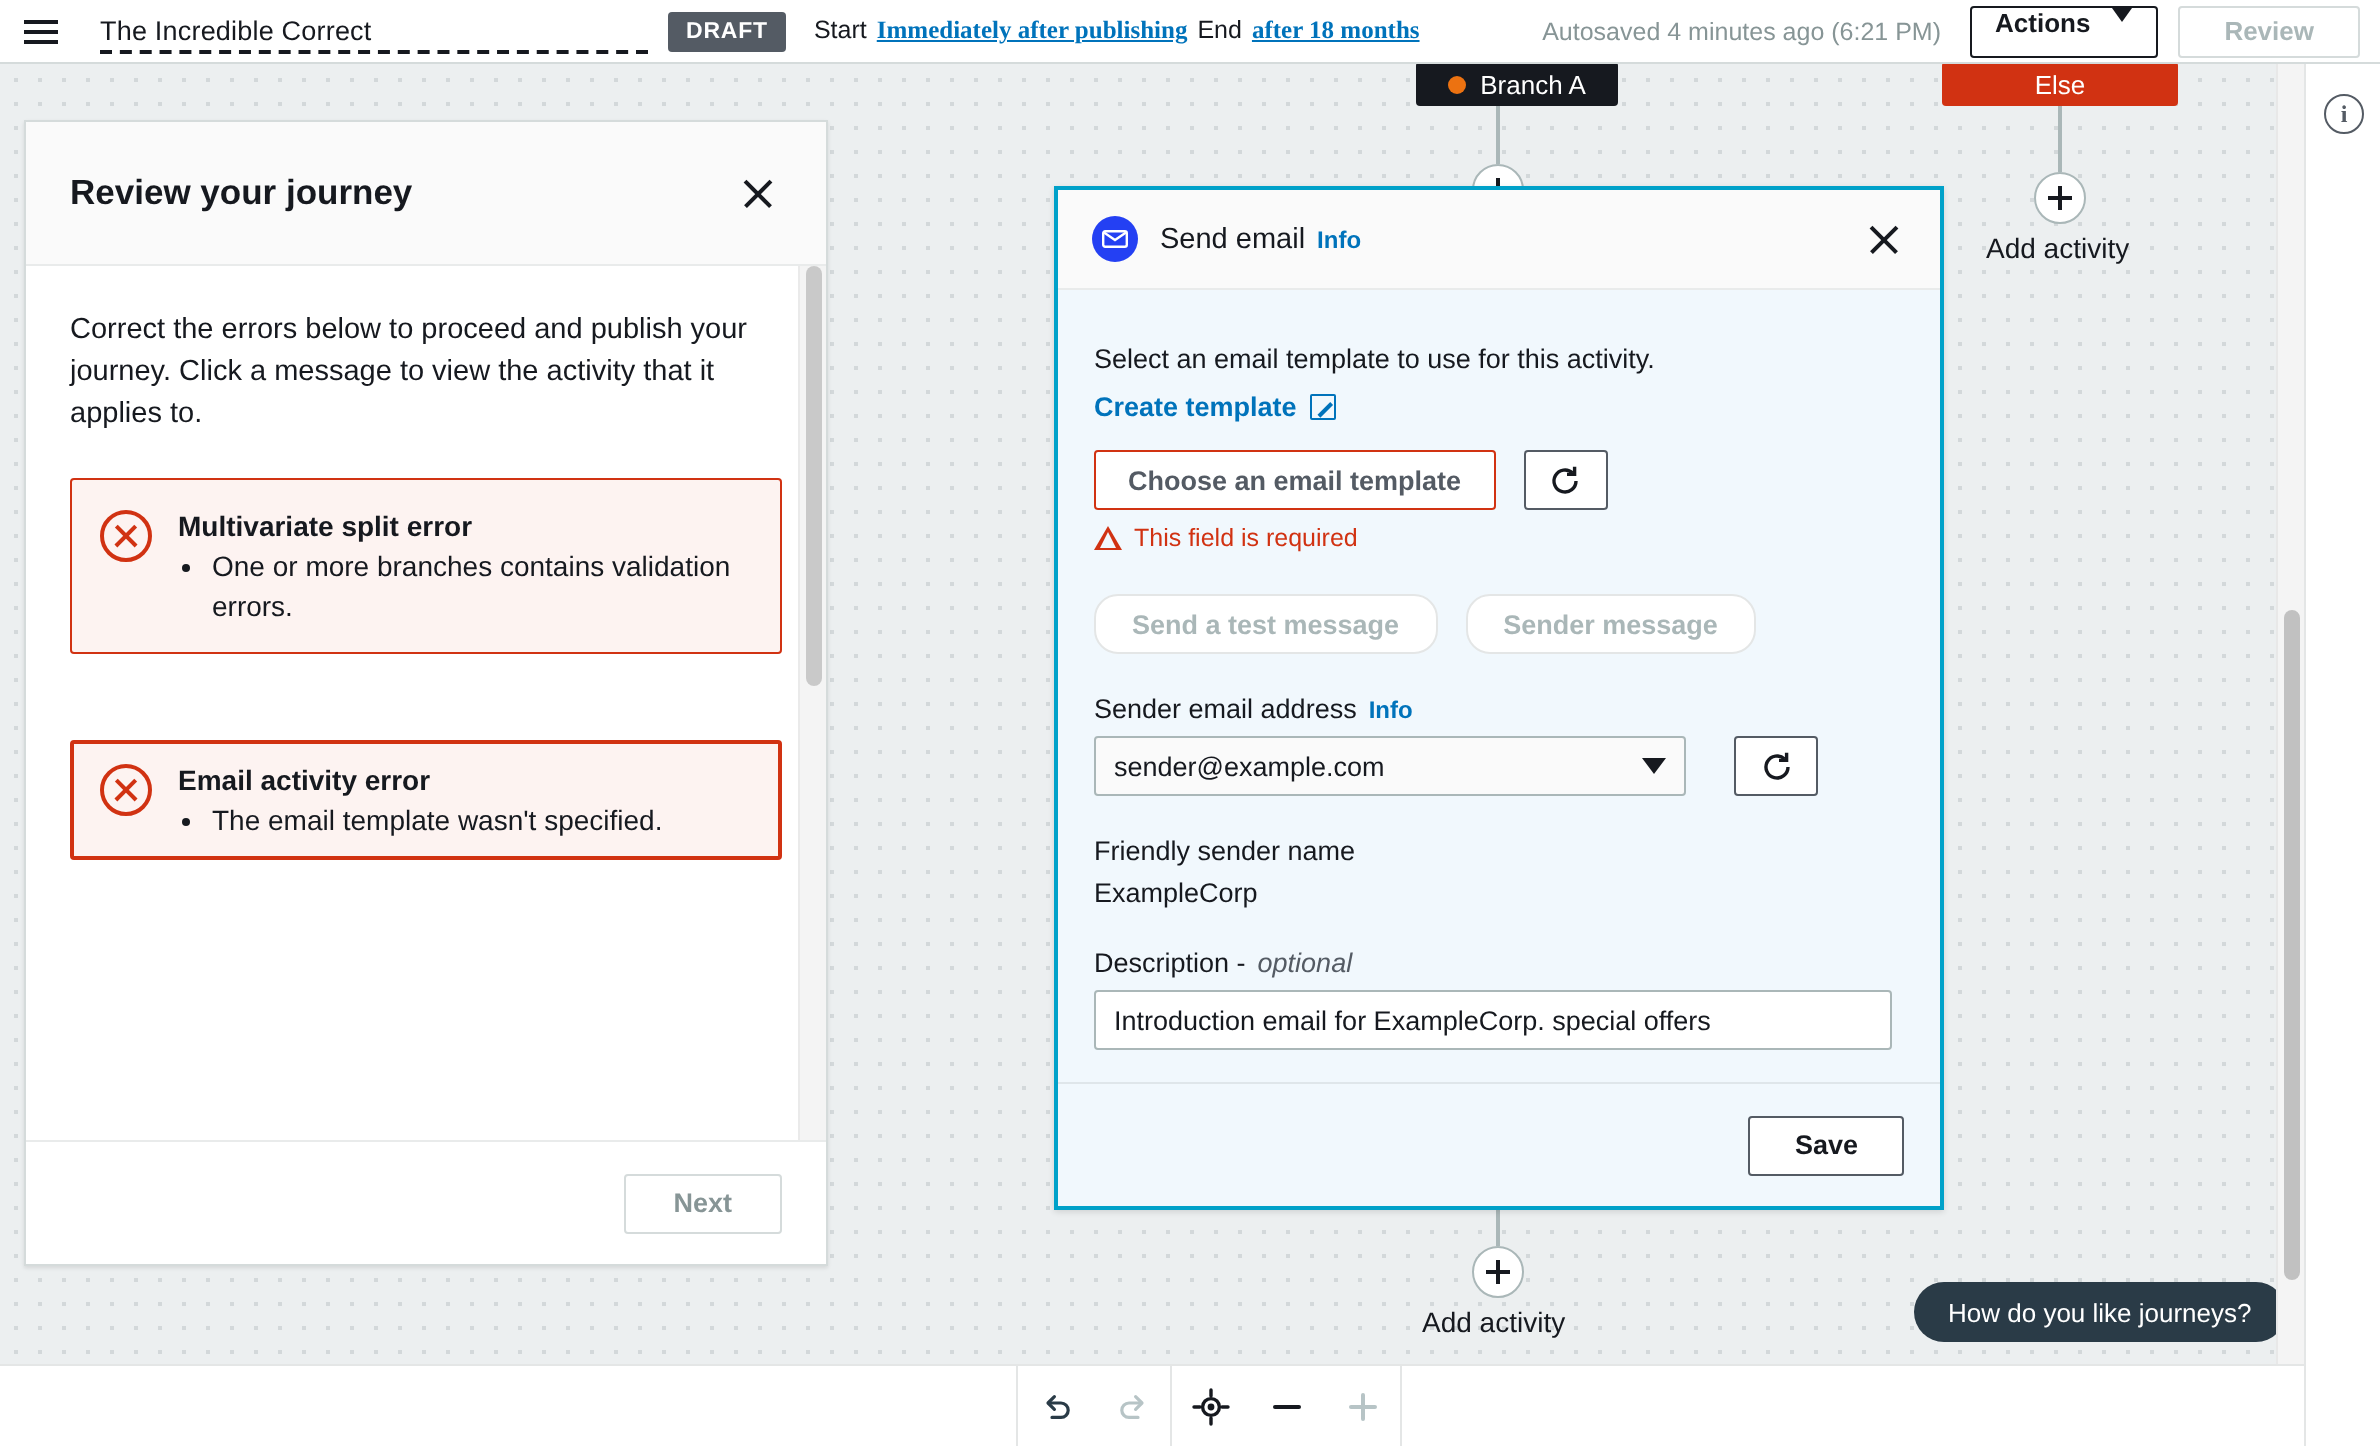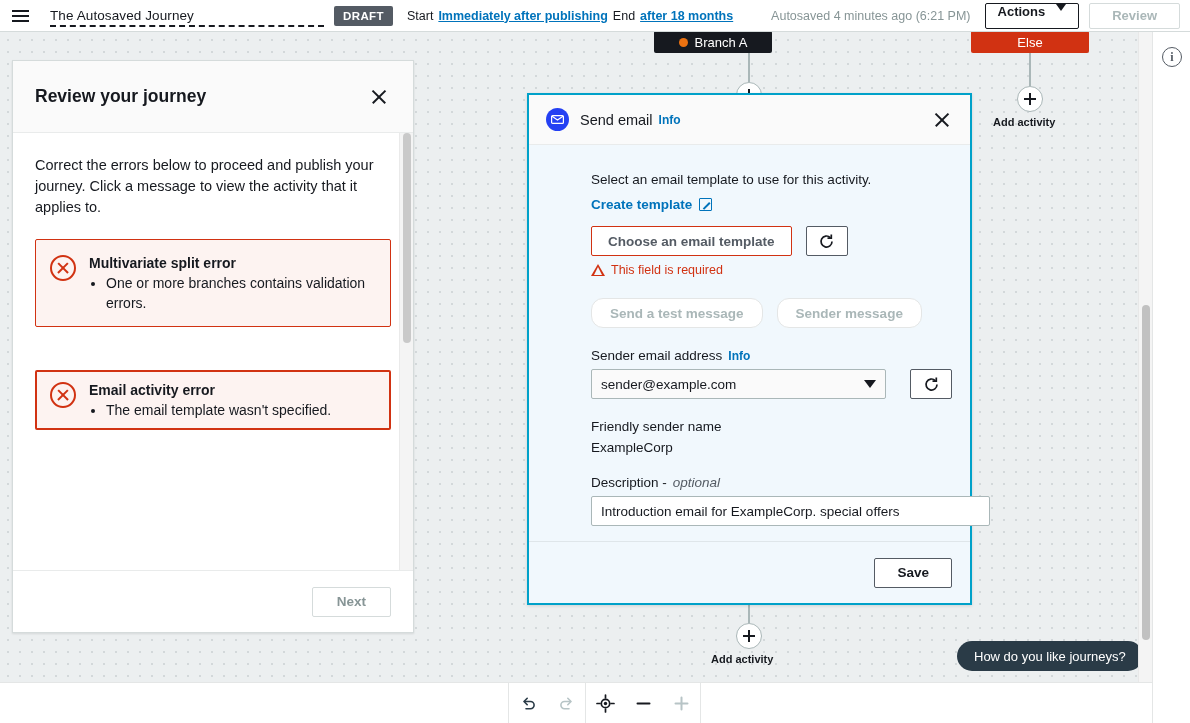"The Autosaved Journey" div.journey-title { text: Autosaved Journey -> Incredible Correct }
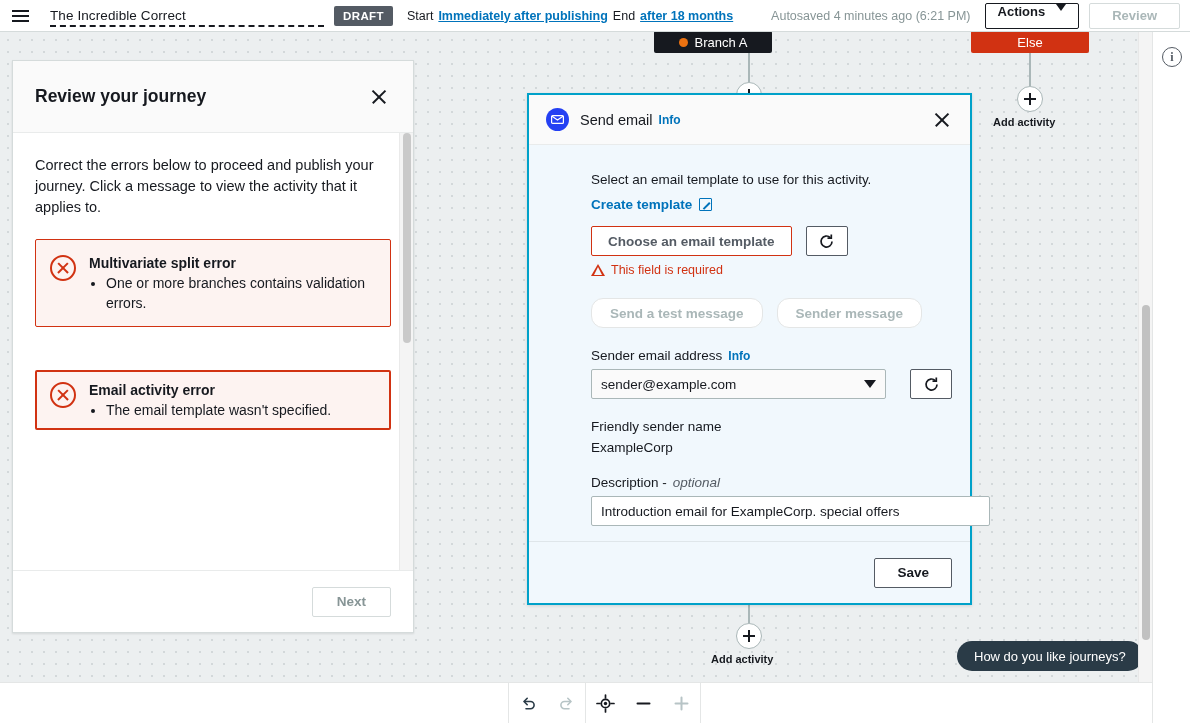"Immediately after publishing" .sched a { font-family: none -> Liberation Serif, serif }
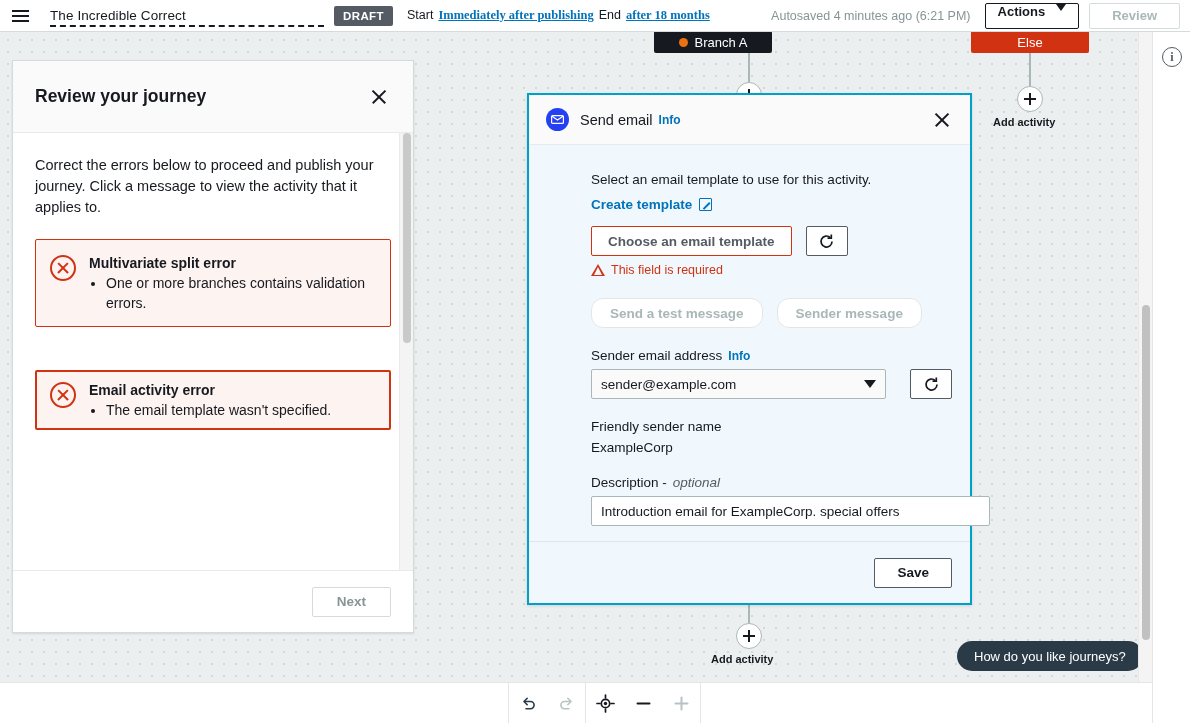"Branch A" #branch-a { left: 654px -> 708px; width: 118px -> 101px }
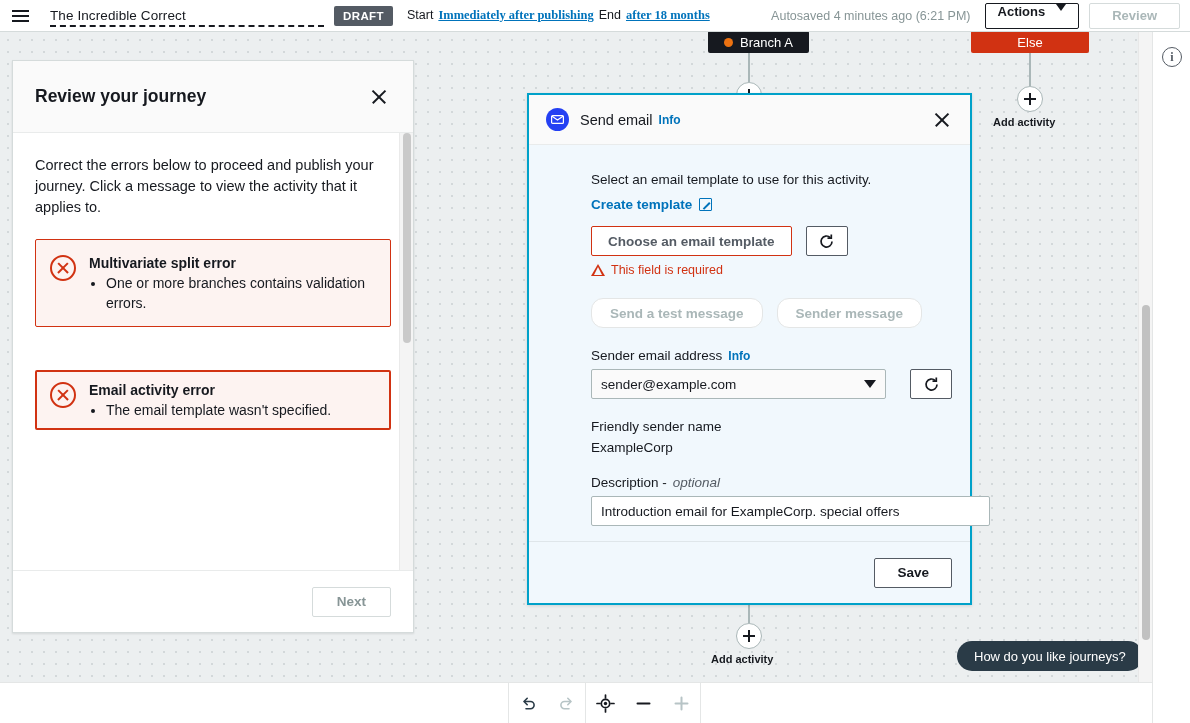"Add activity" .add-activity-label { font-size: 11px -> 14px; font-weight: 700 -> 400 }
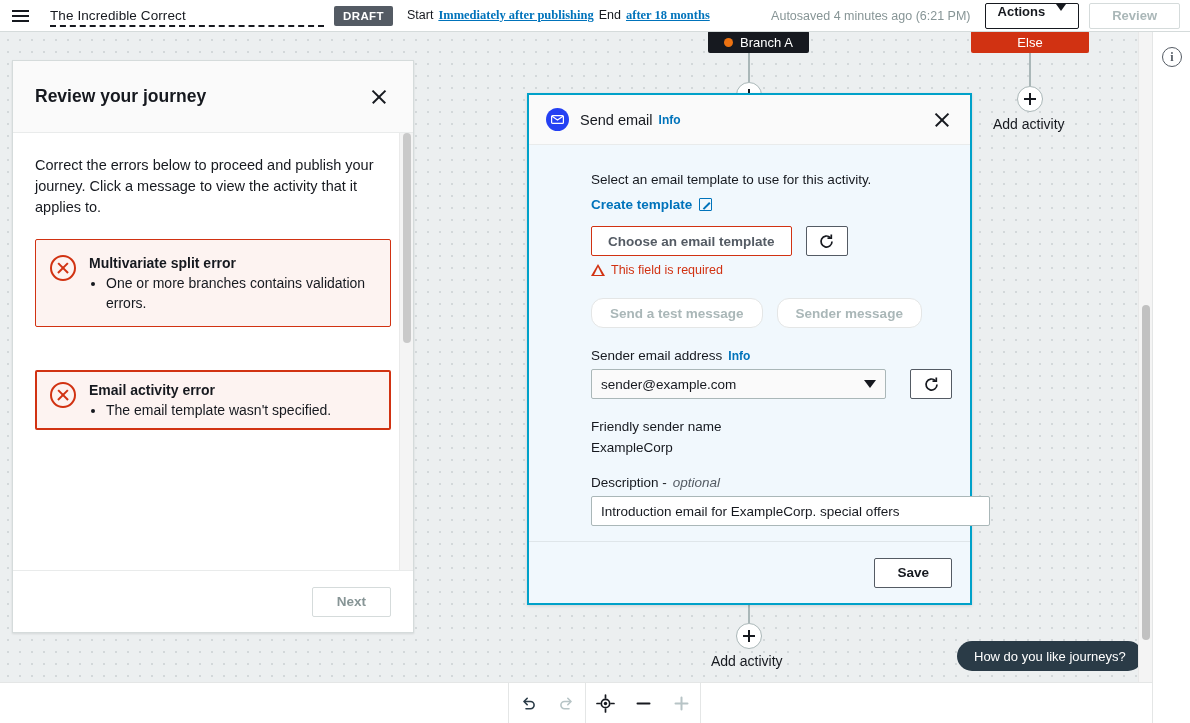"Select an email template to" .email-body { margin-left: 44px -> none }
